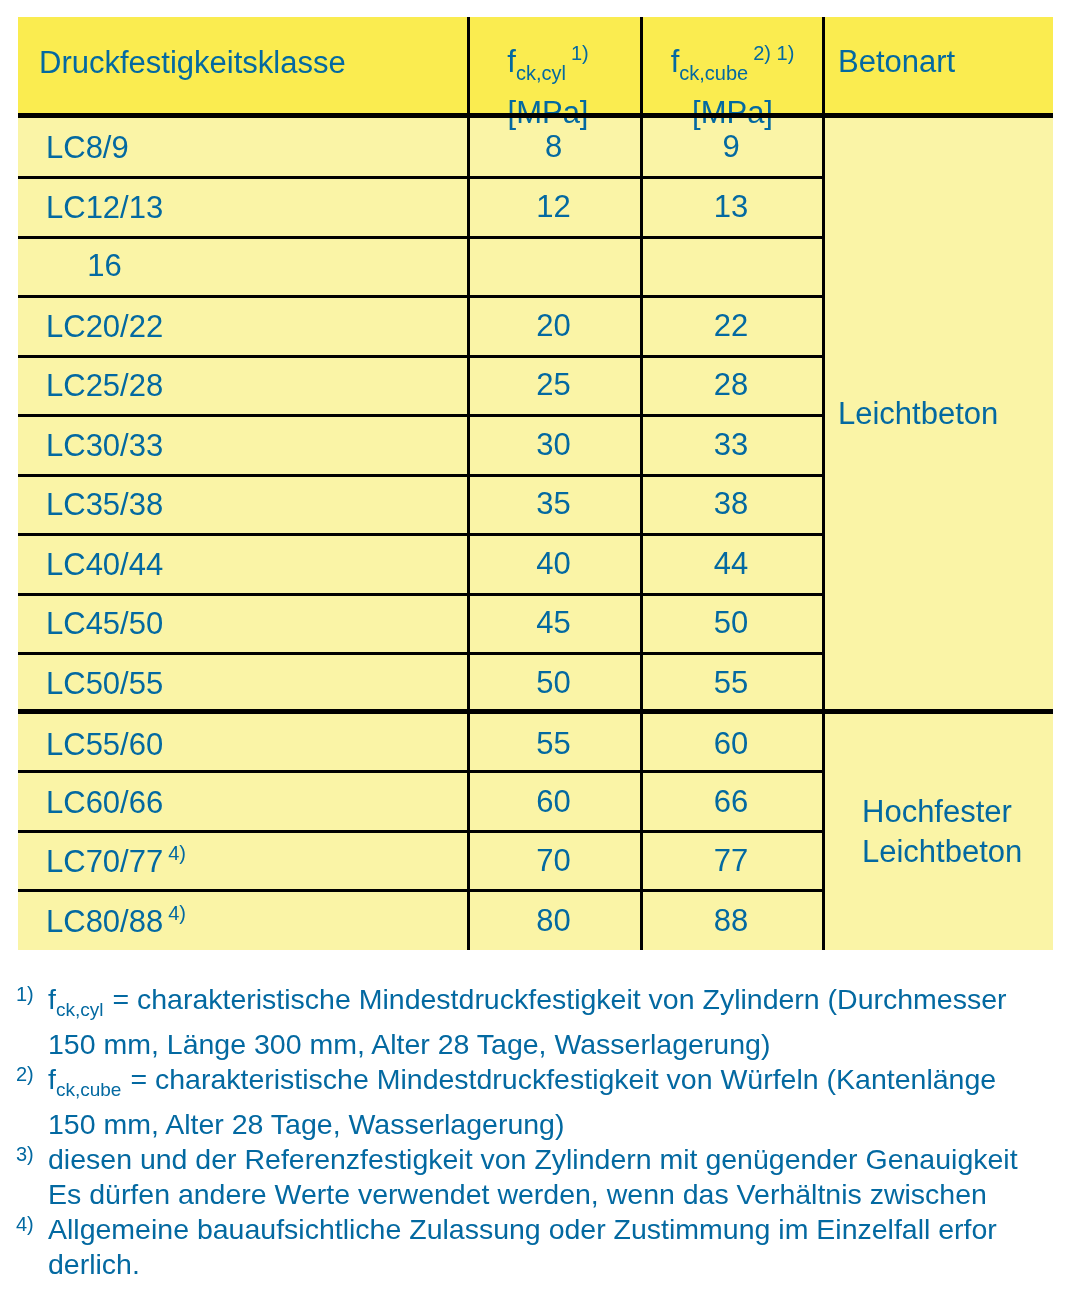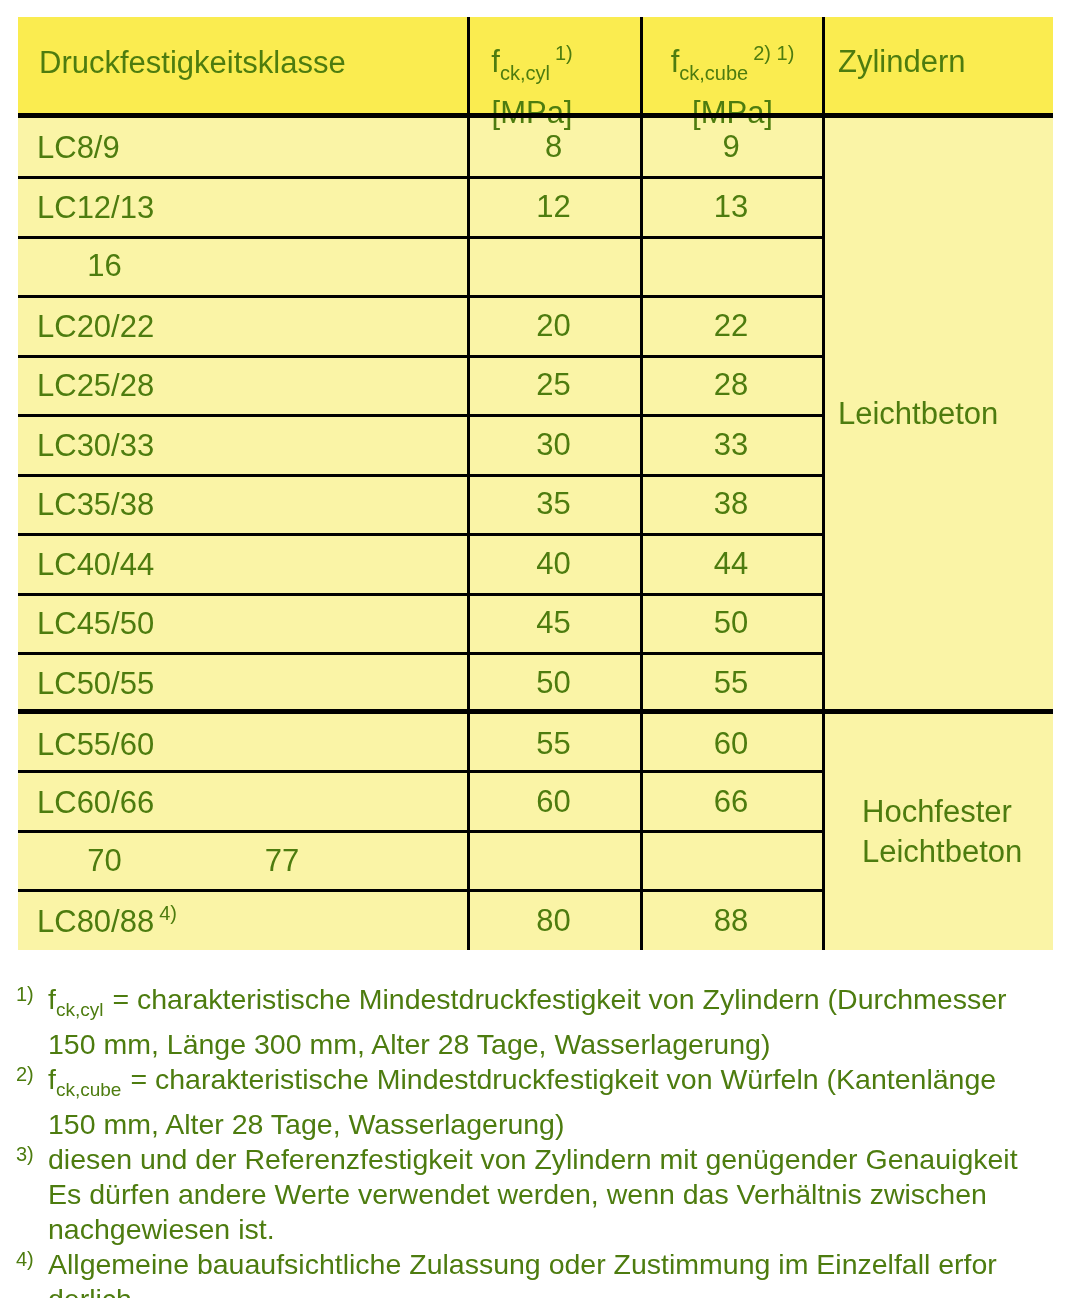"Druckfestigkeitsklasse" .page { color: #4d7c0f -> #0369a1 }
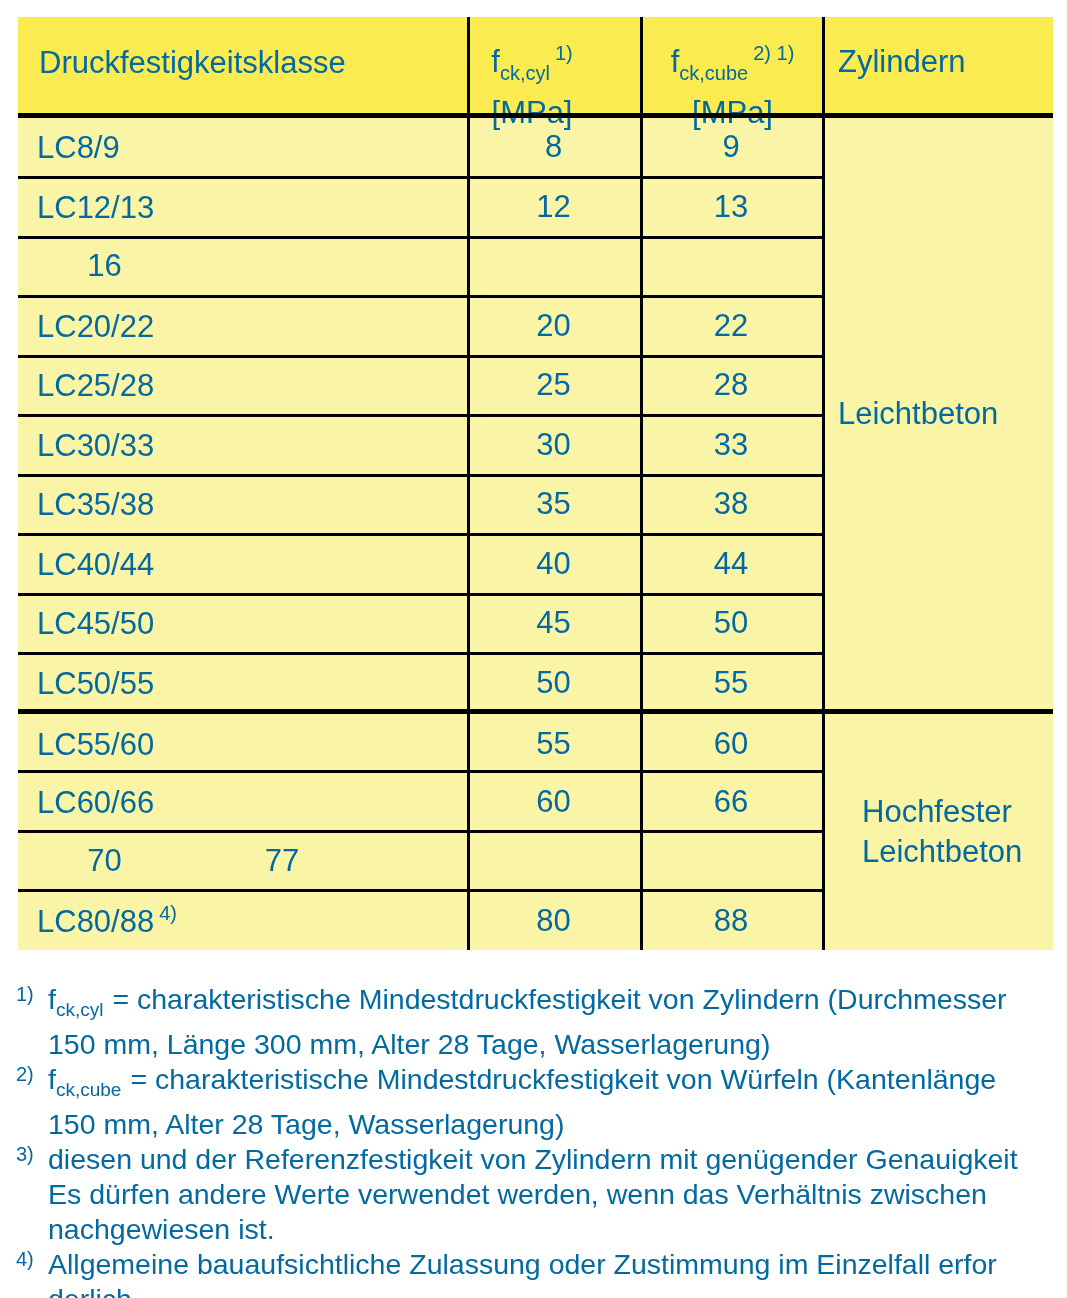"fck,cyl1)" .h-col2 { left: 436px -> 452px }
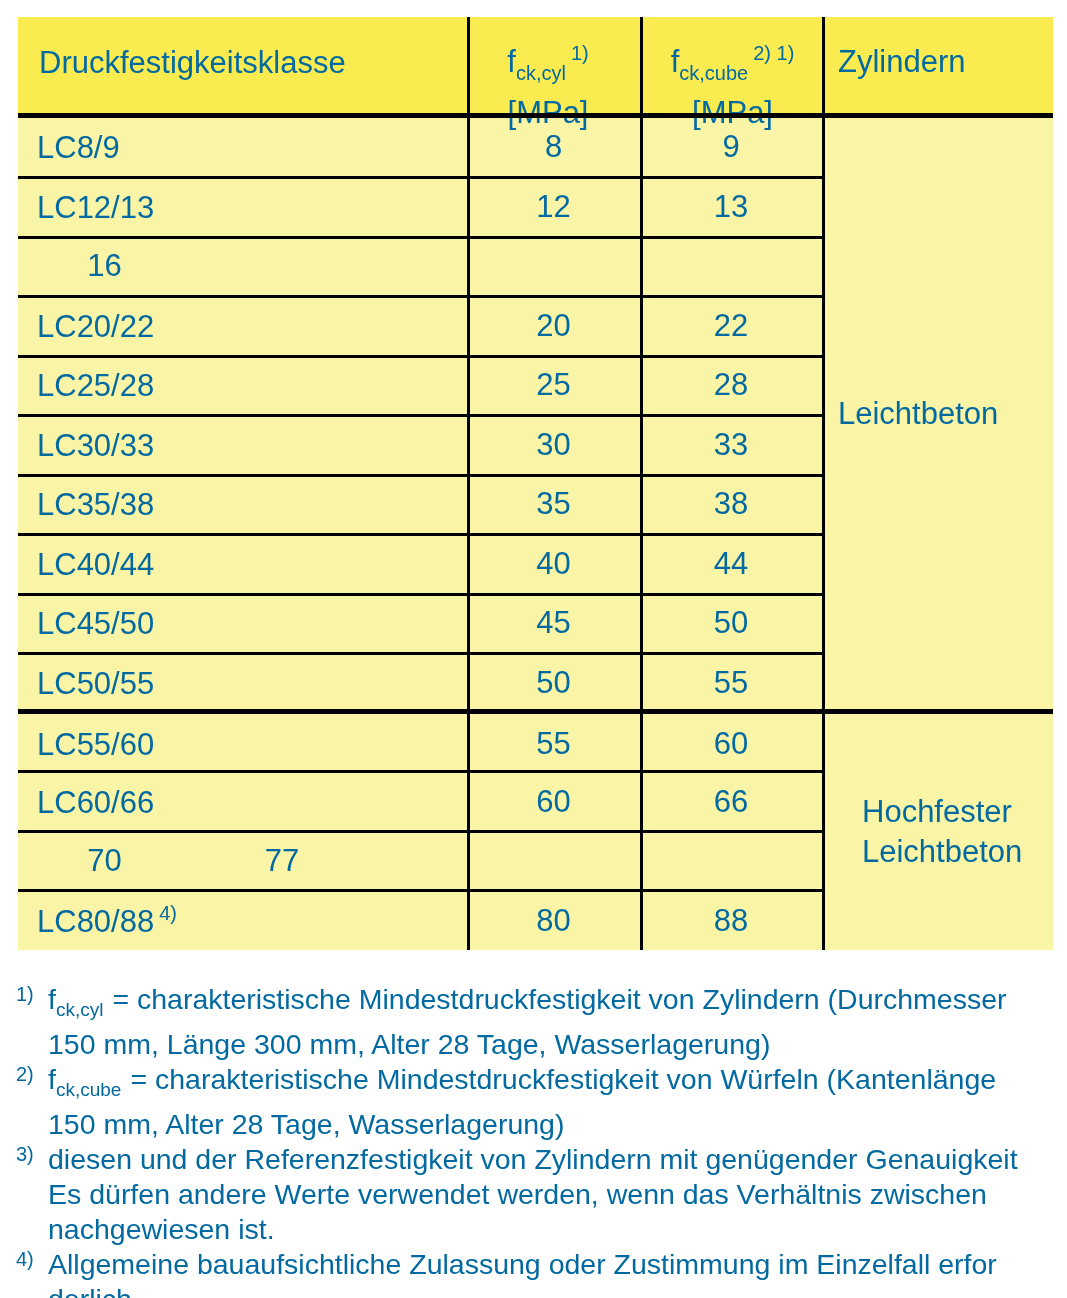"Zylindern" div.h-col4 { text: Zylindern -> Betonart }
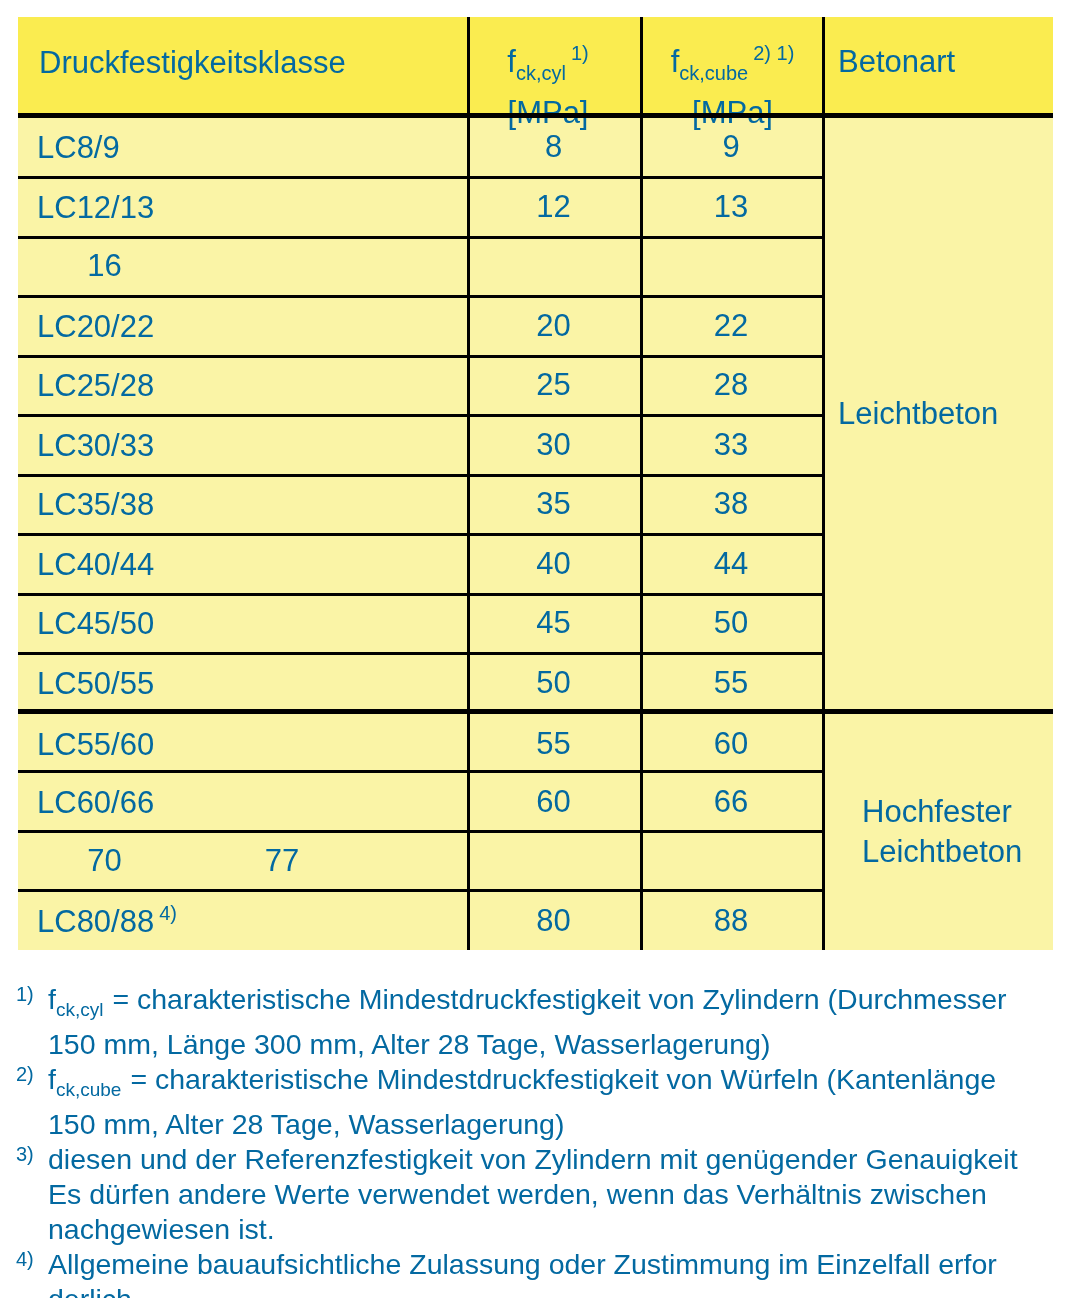"LC8/9" .c1 { padding-left: 19px -> 28px }
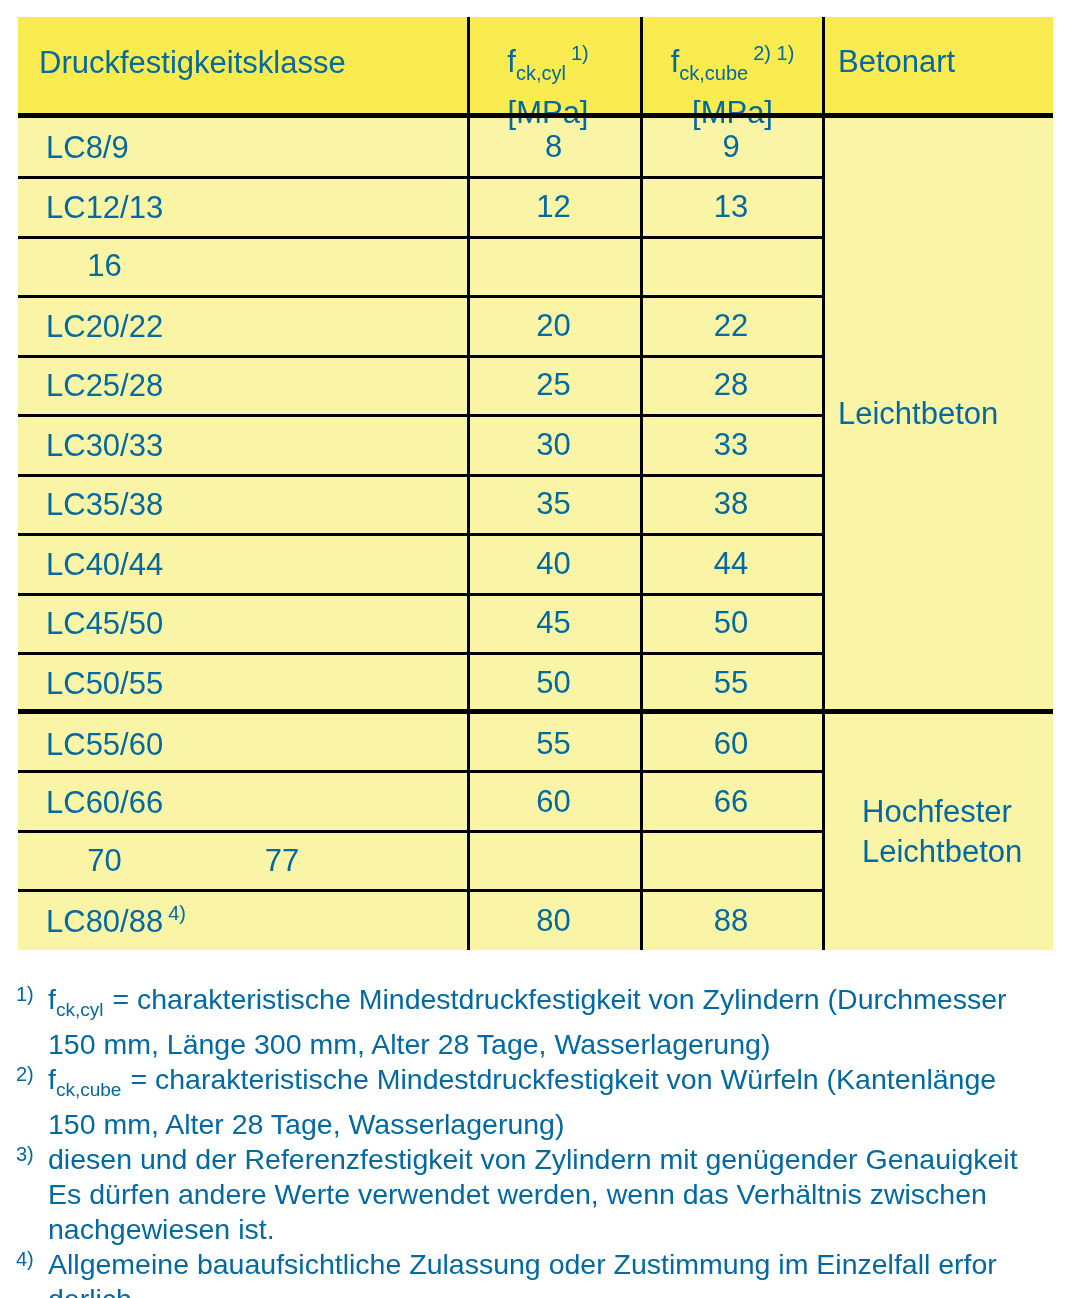"LC70/77 4)" div.c1 { html: none -> <div><span>LC70/77</span><span>4)</span></div> }
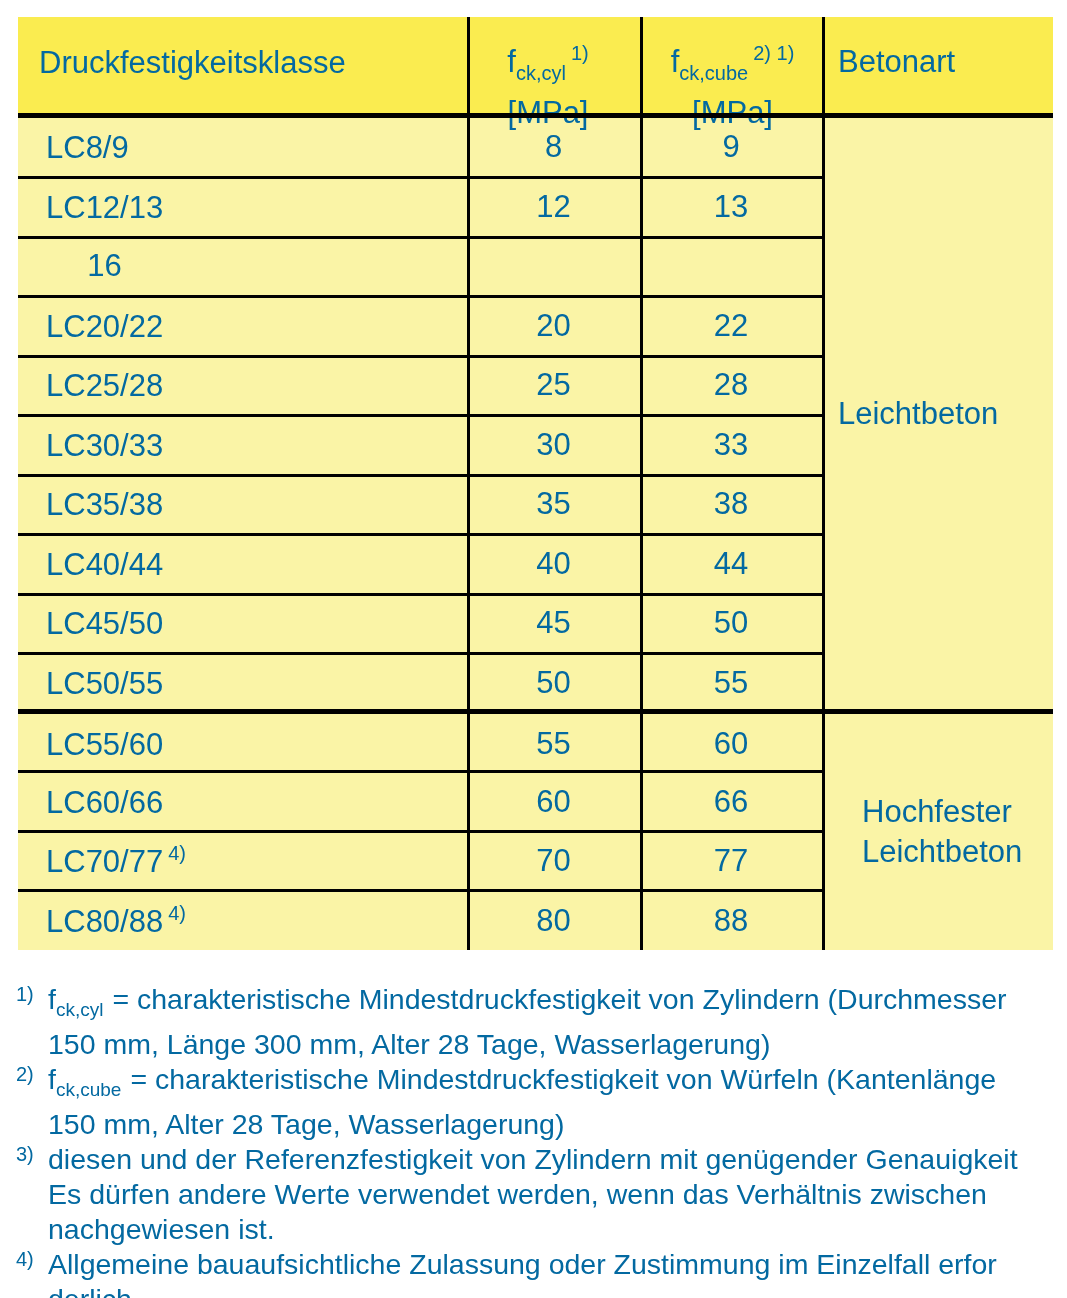"nachgewiesen ist." div.fn-line { html: <div>nachgewiesen ist.</div> -> none }
